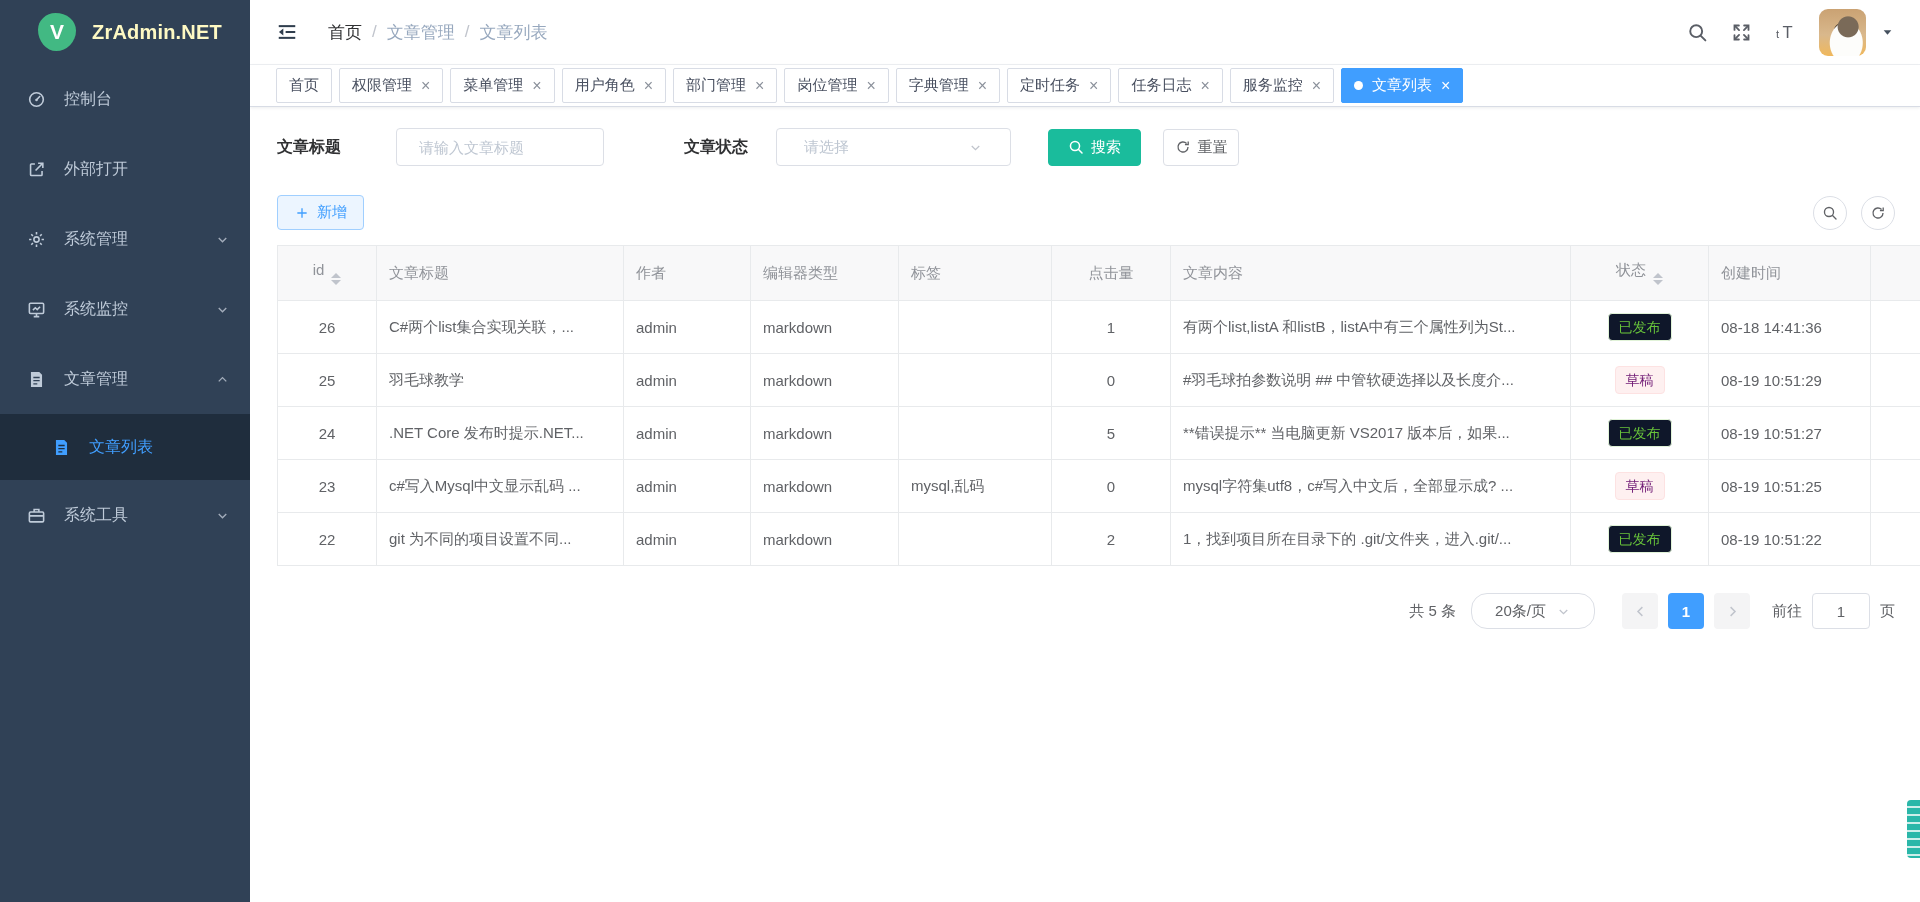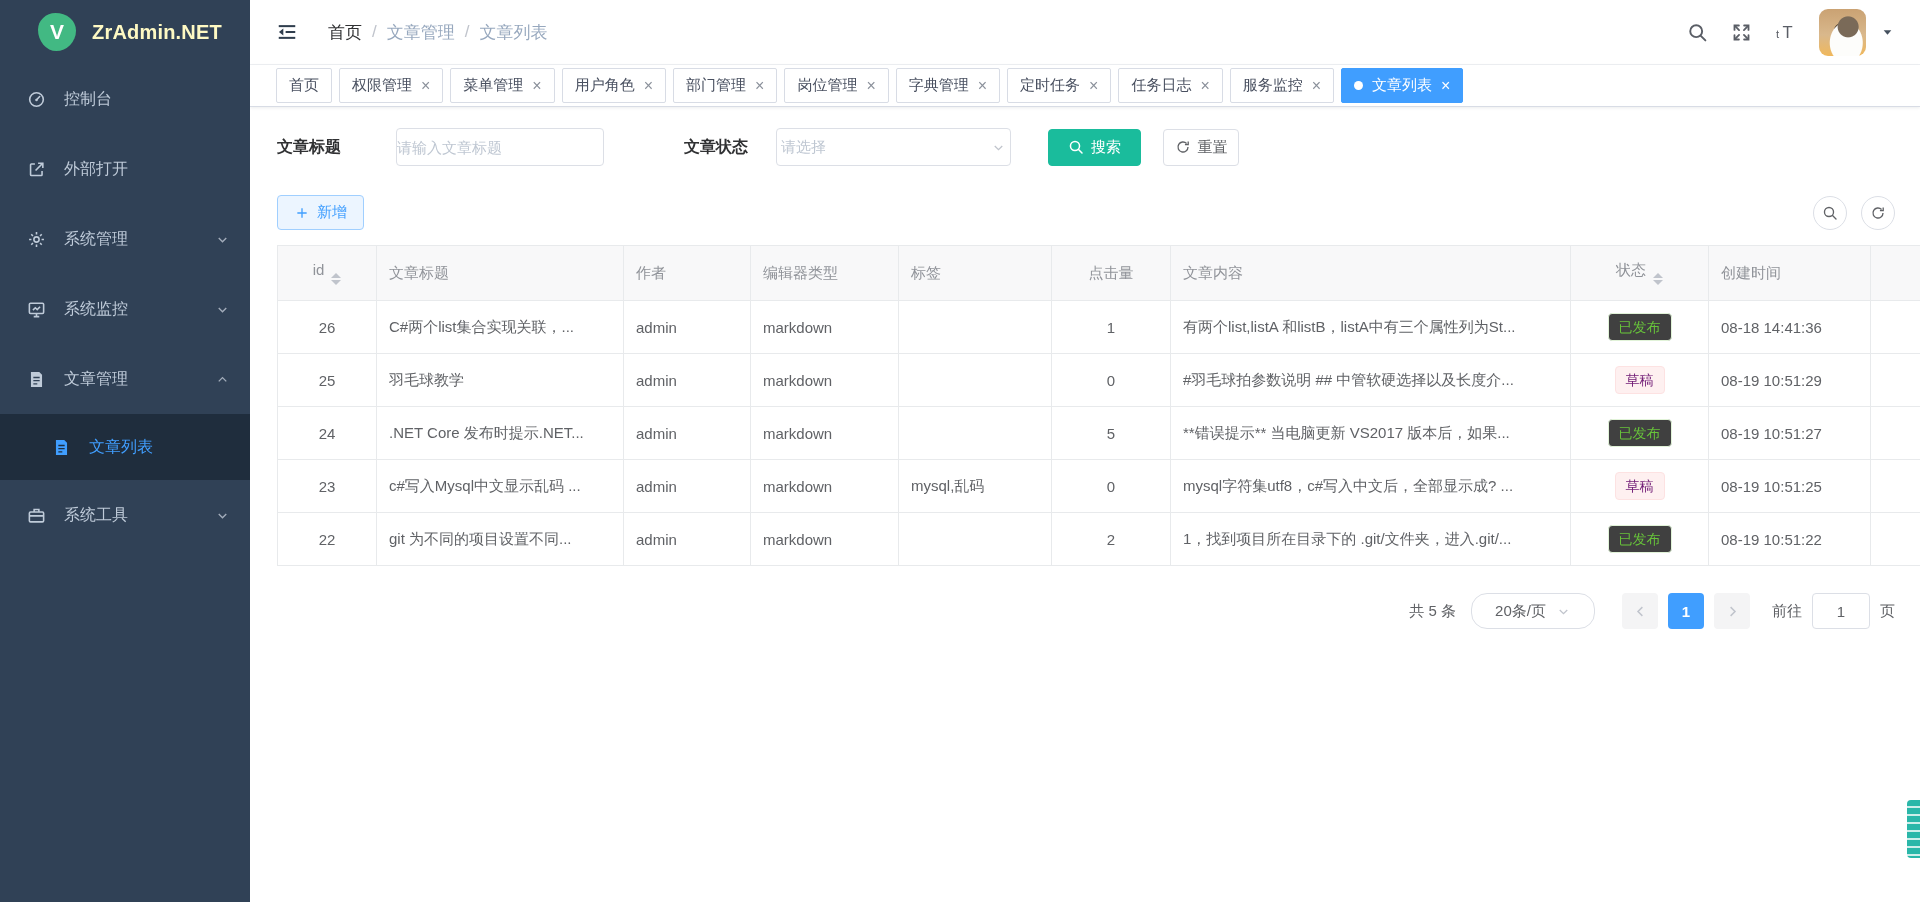"请输入文章标题" .text-input { padding: 0 0 -> 0 22px }
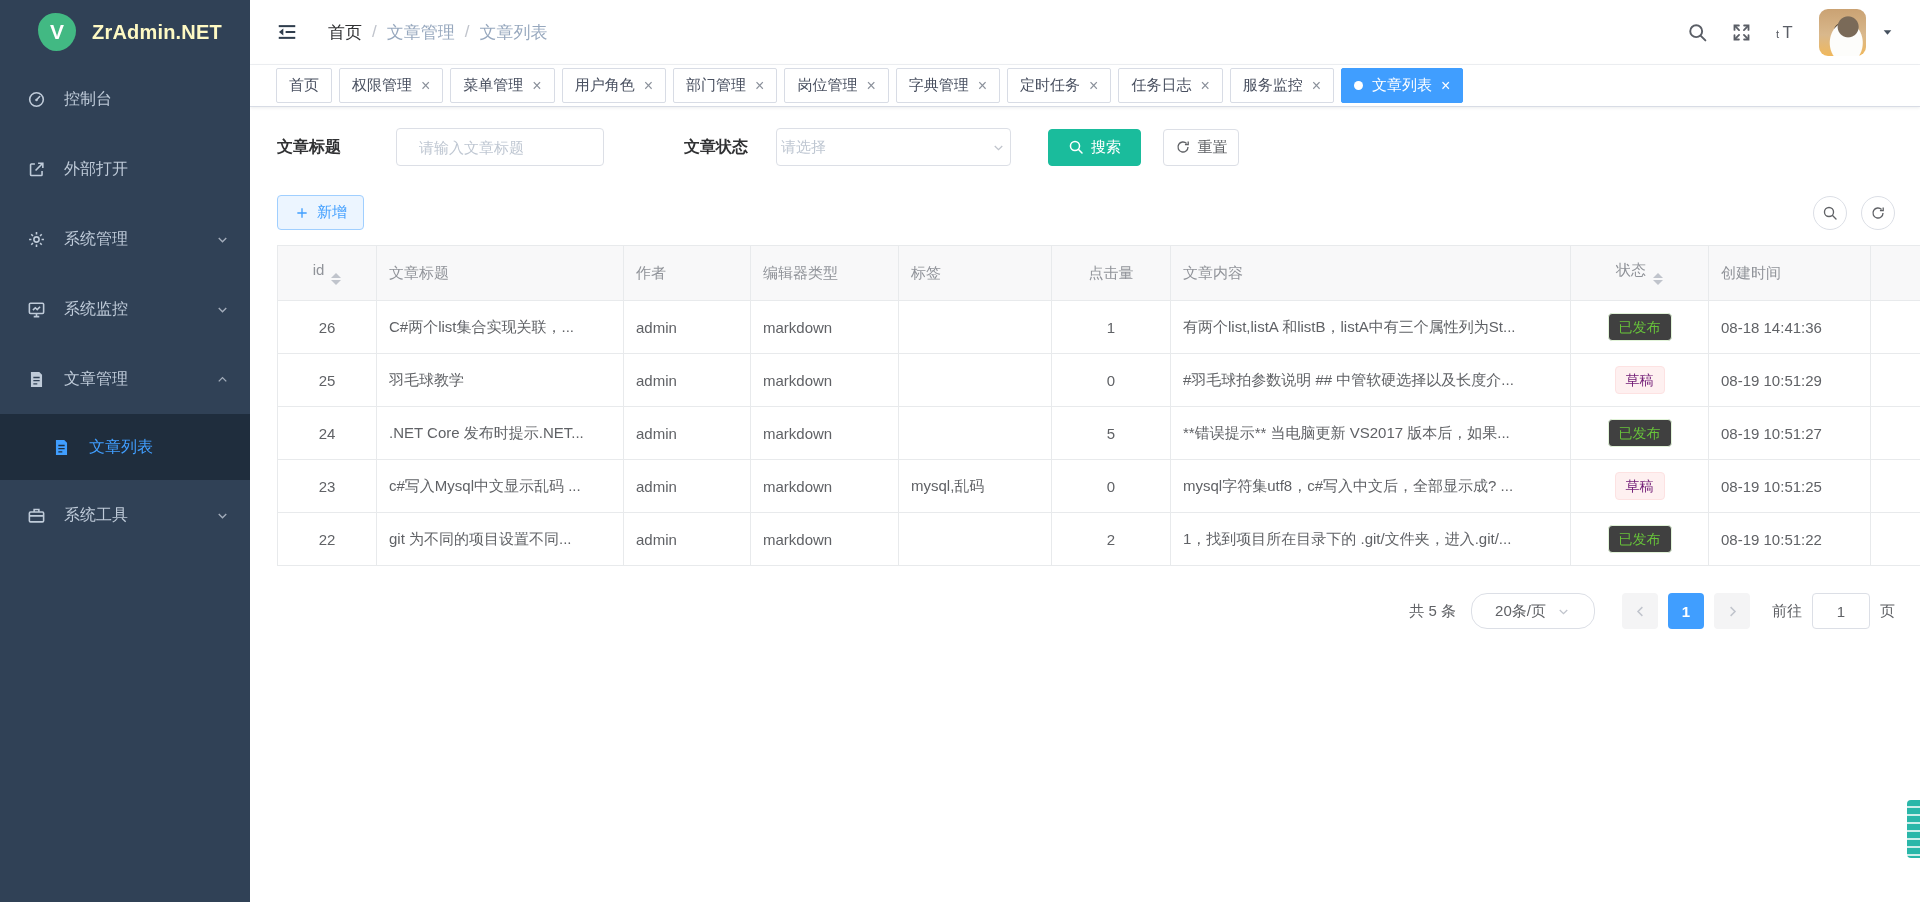"请选择" .select-box { padding: 0 4px -> 0 27px }
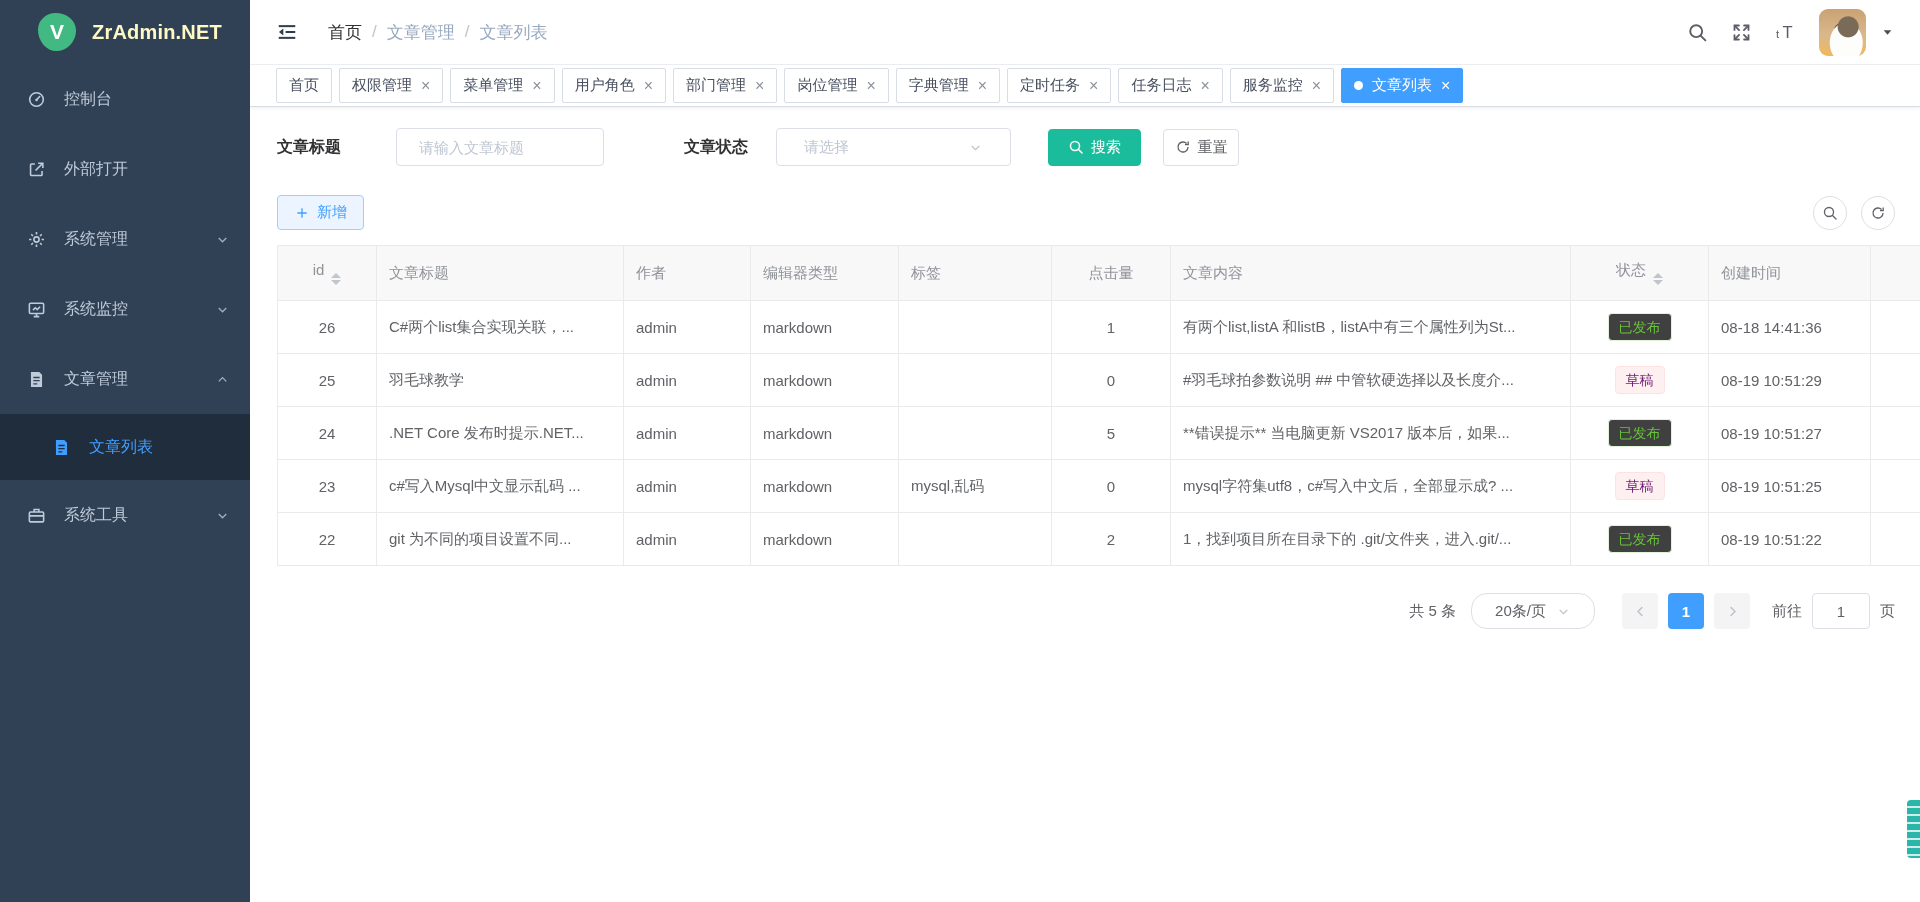"已发布" .badge.published { background: #404040 -> #0f172a }
